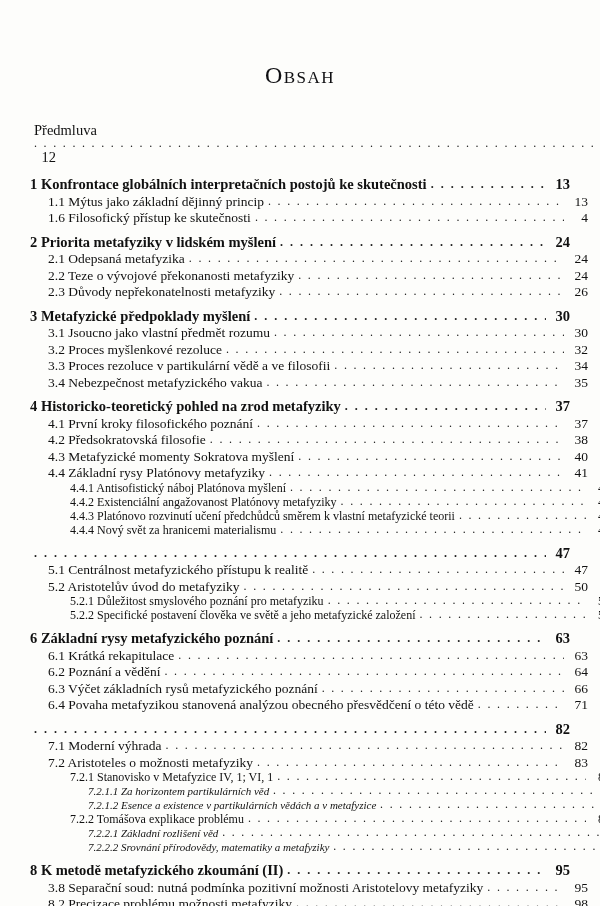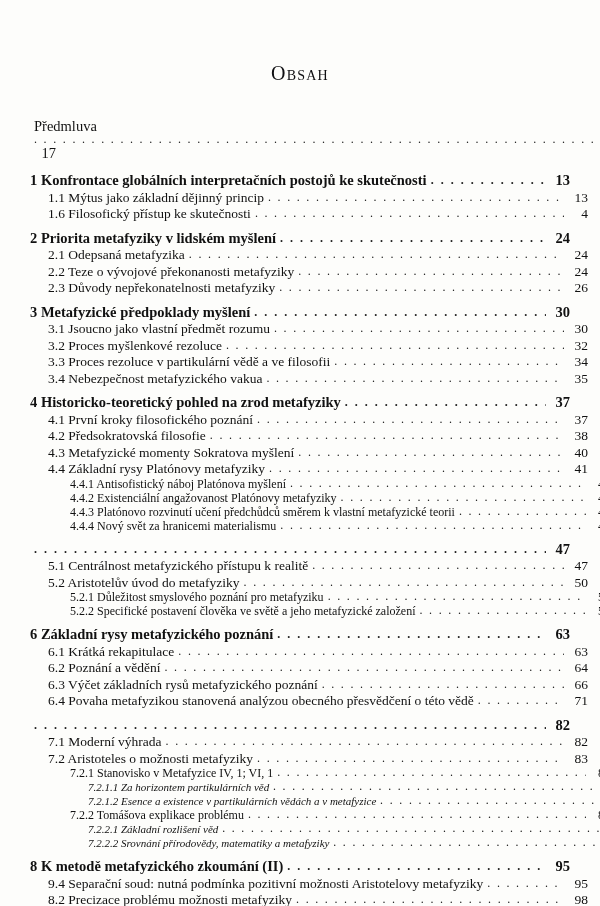"Obsah" .title { font-size: 20px -> 24px }
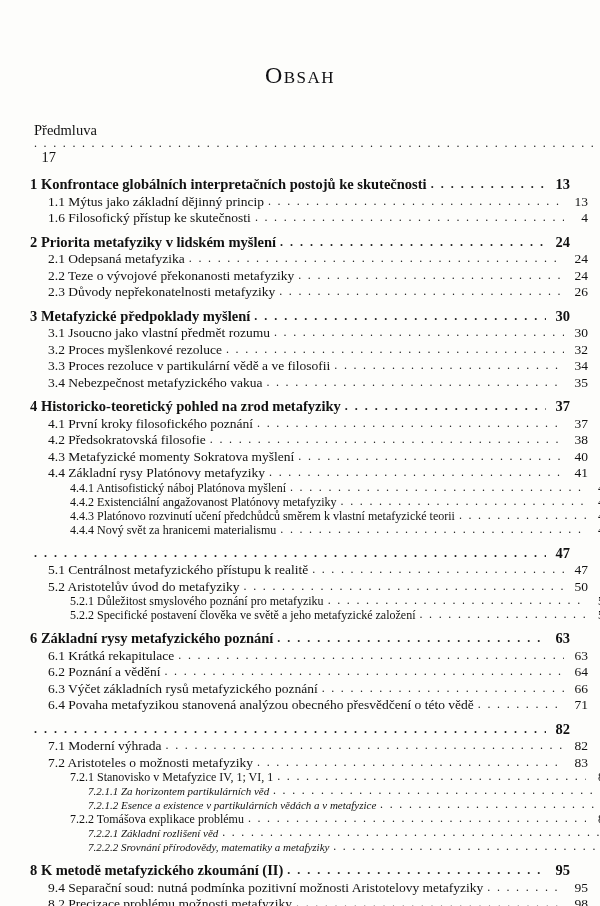"17" span.page-num { text: 17 -> 12 }
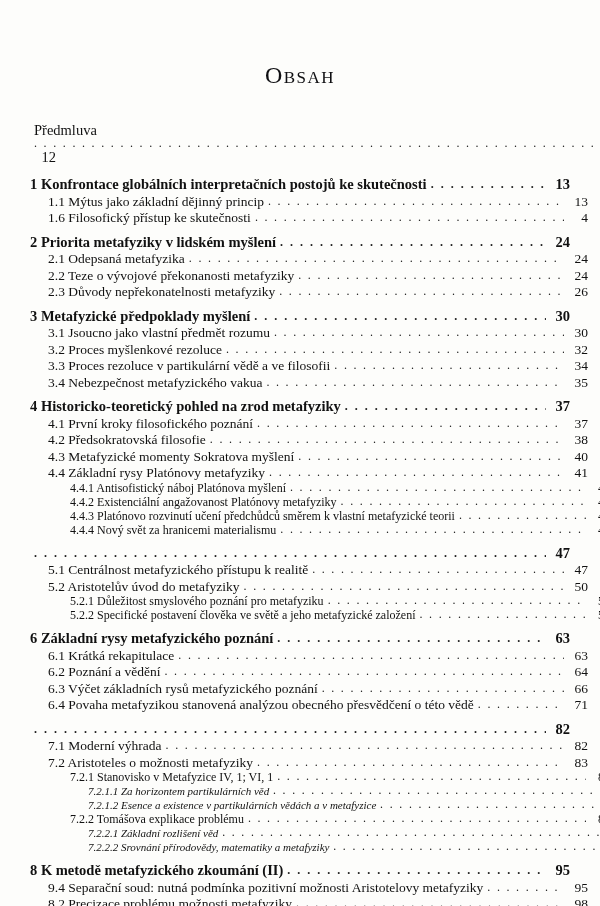"9.4 Separační soud: nutná podmínka" span.label { text: 9.4 -> 3.8 }
